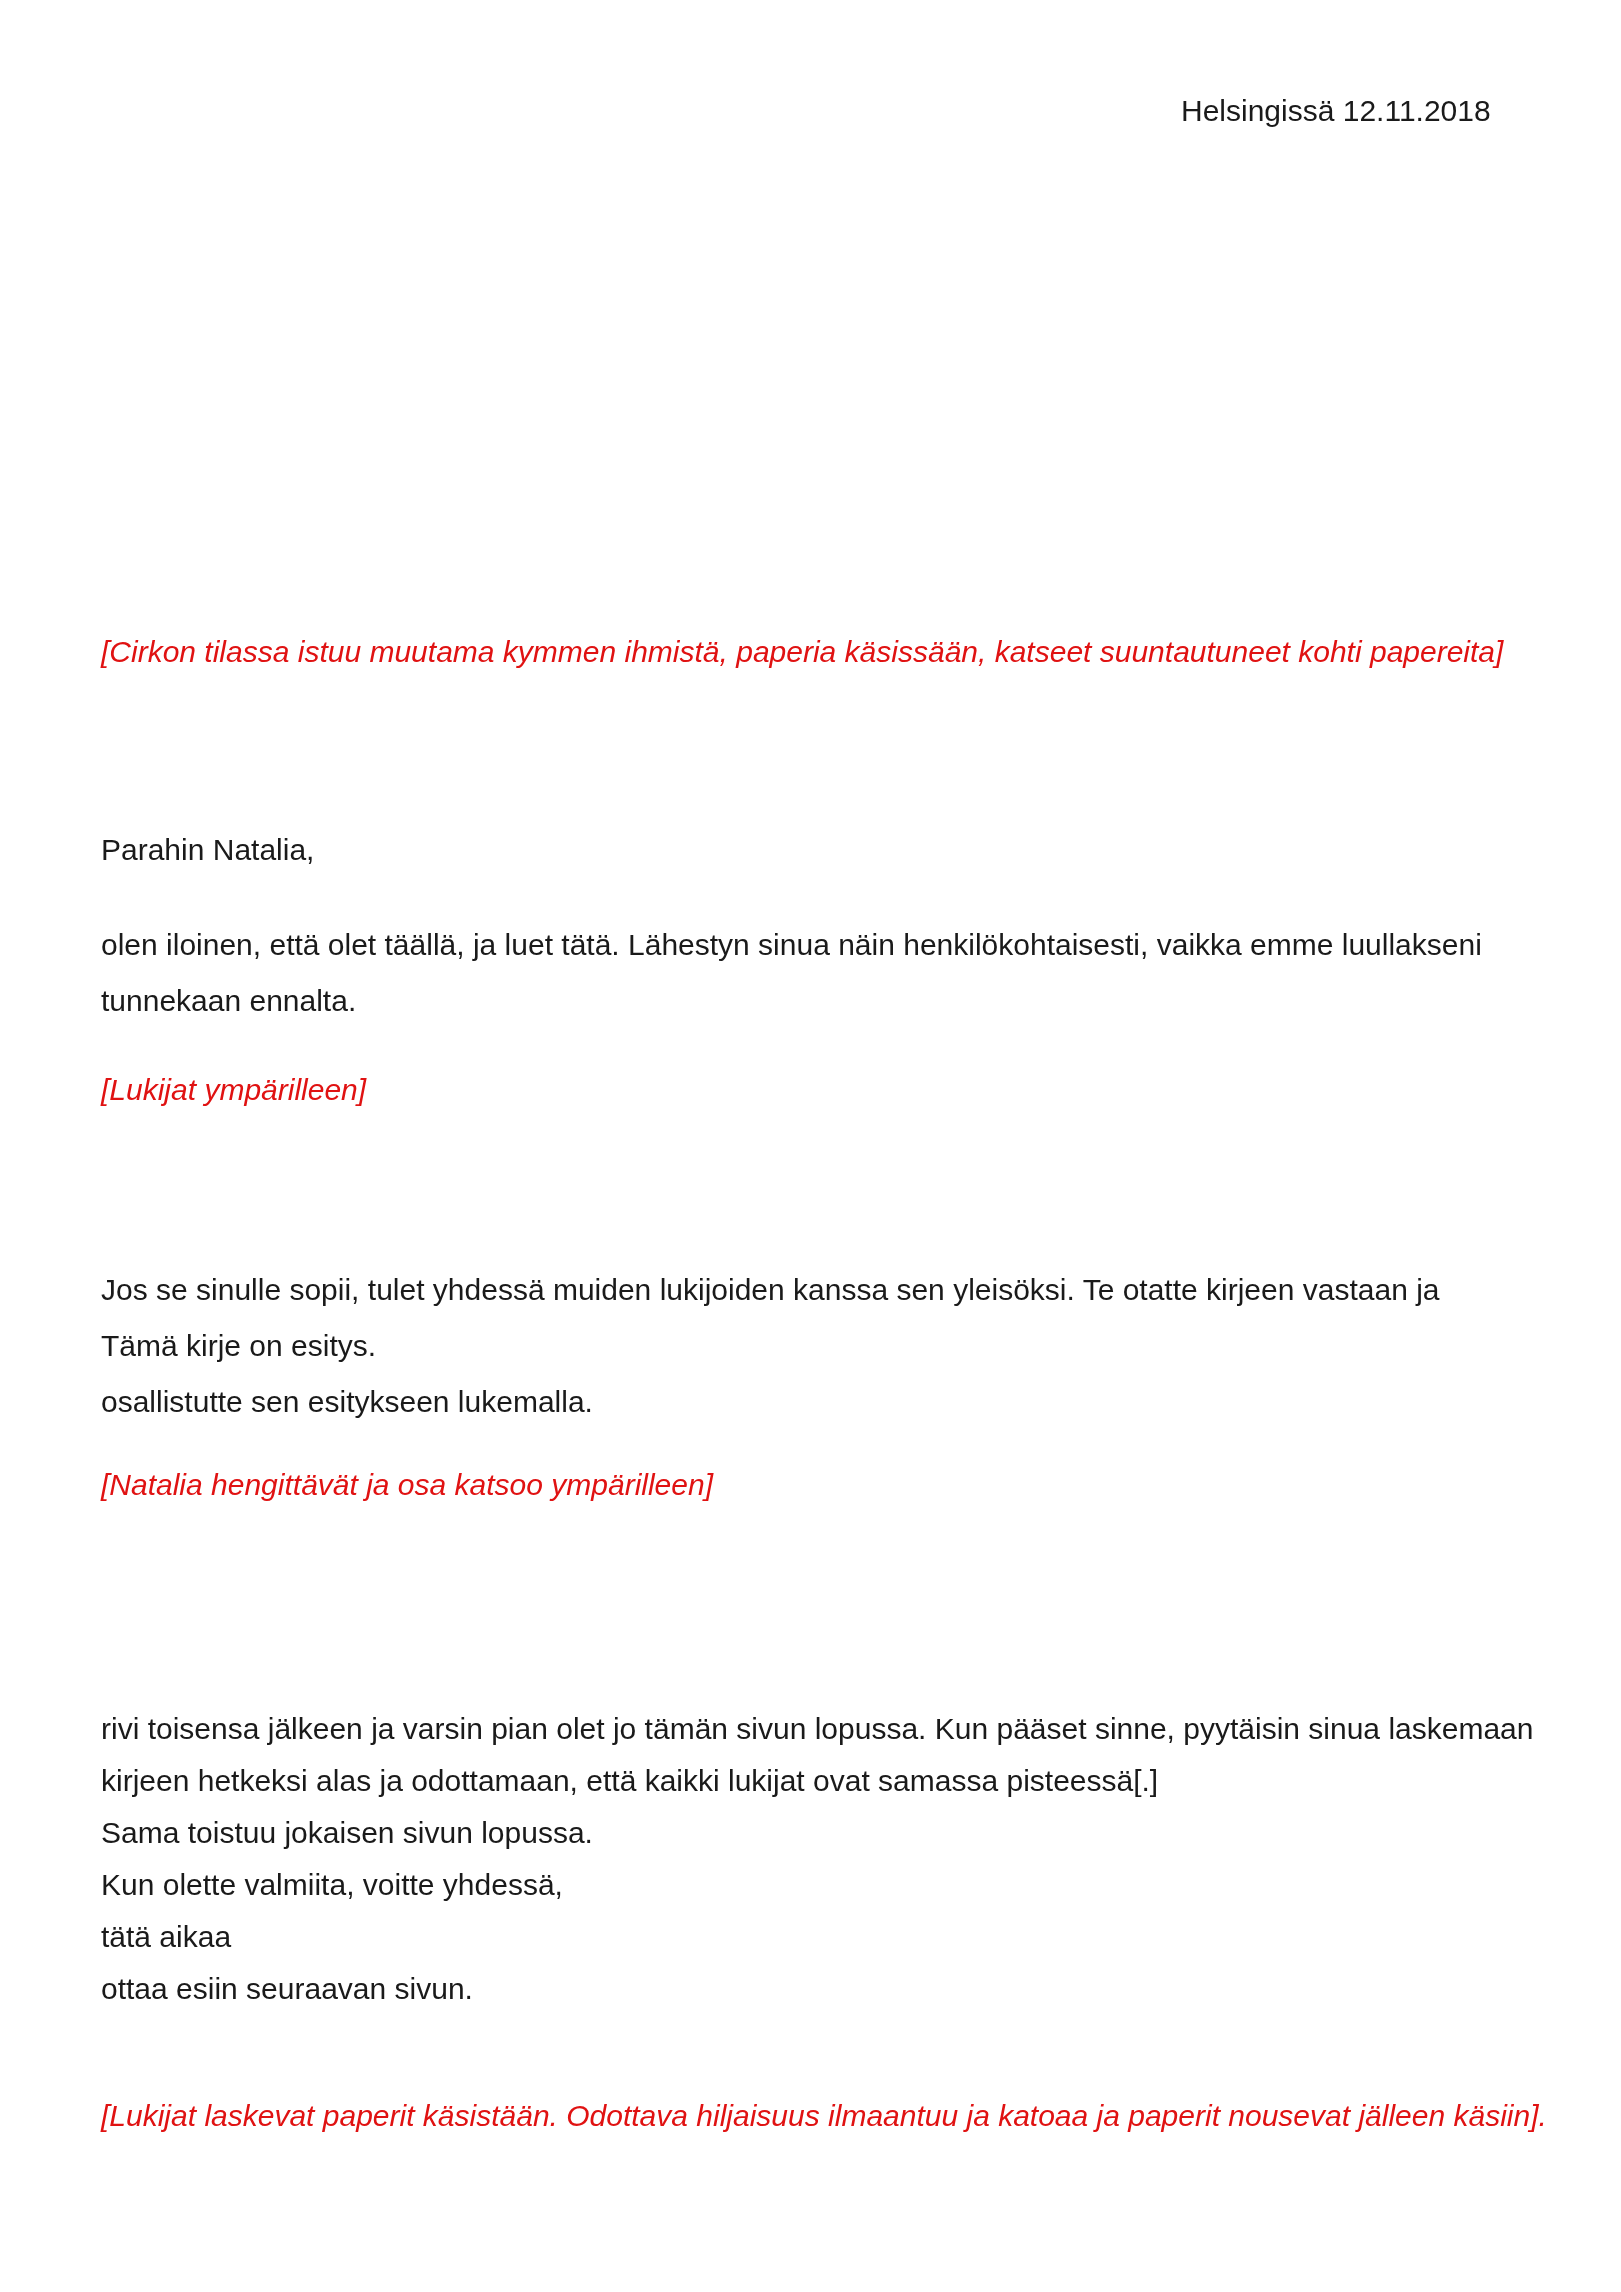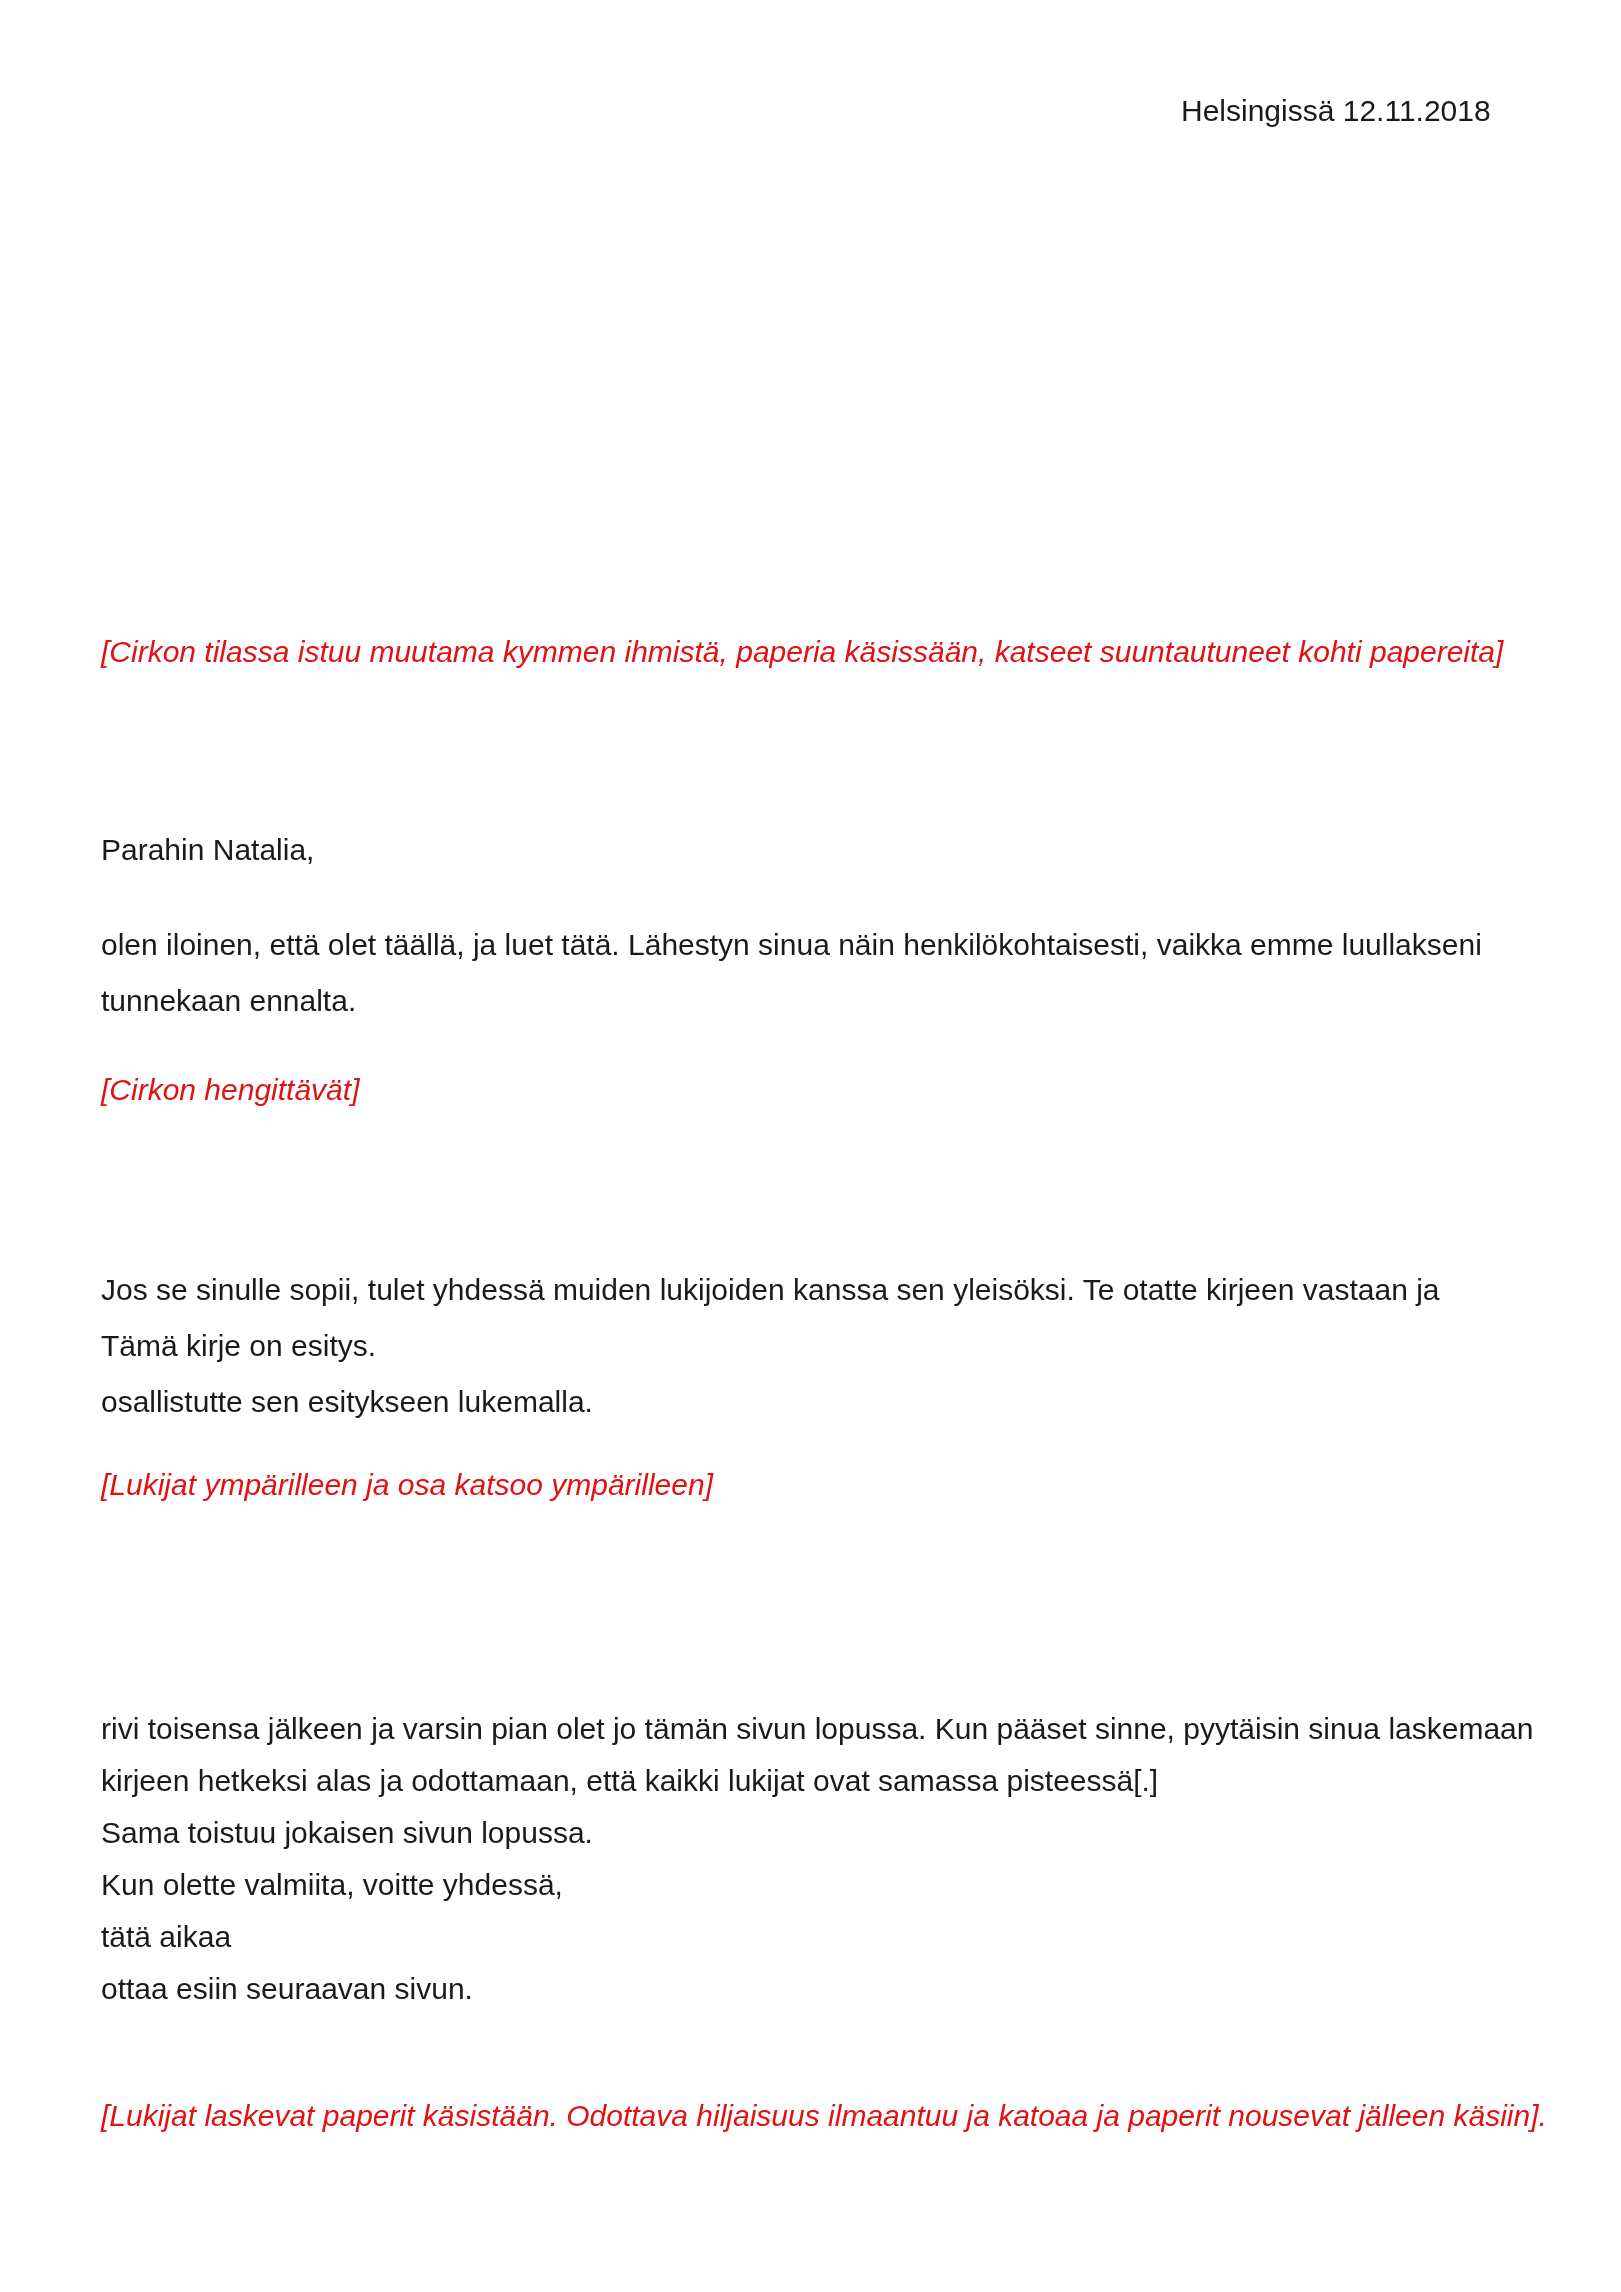"[Cirkon hengittävät]" div.abs { text: Cirkon hengittävät -> Lukijat ympärilleen }
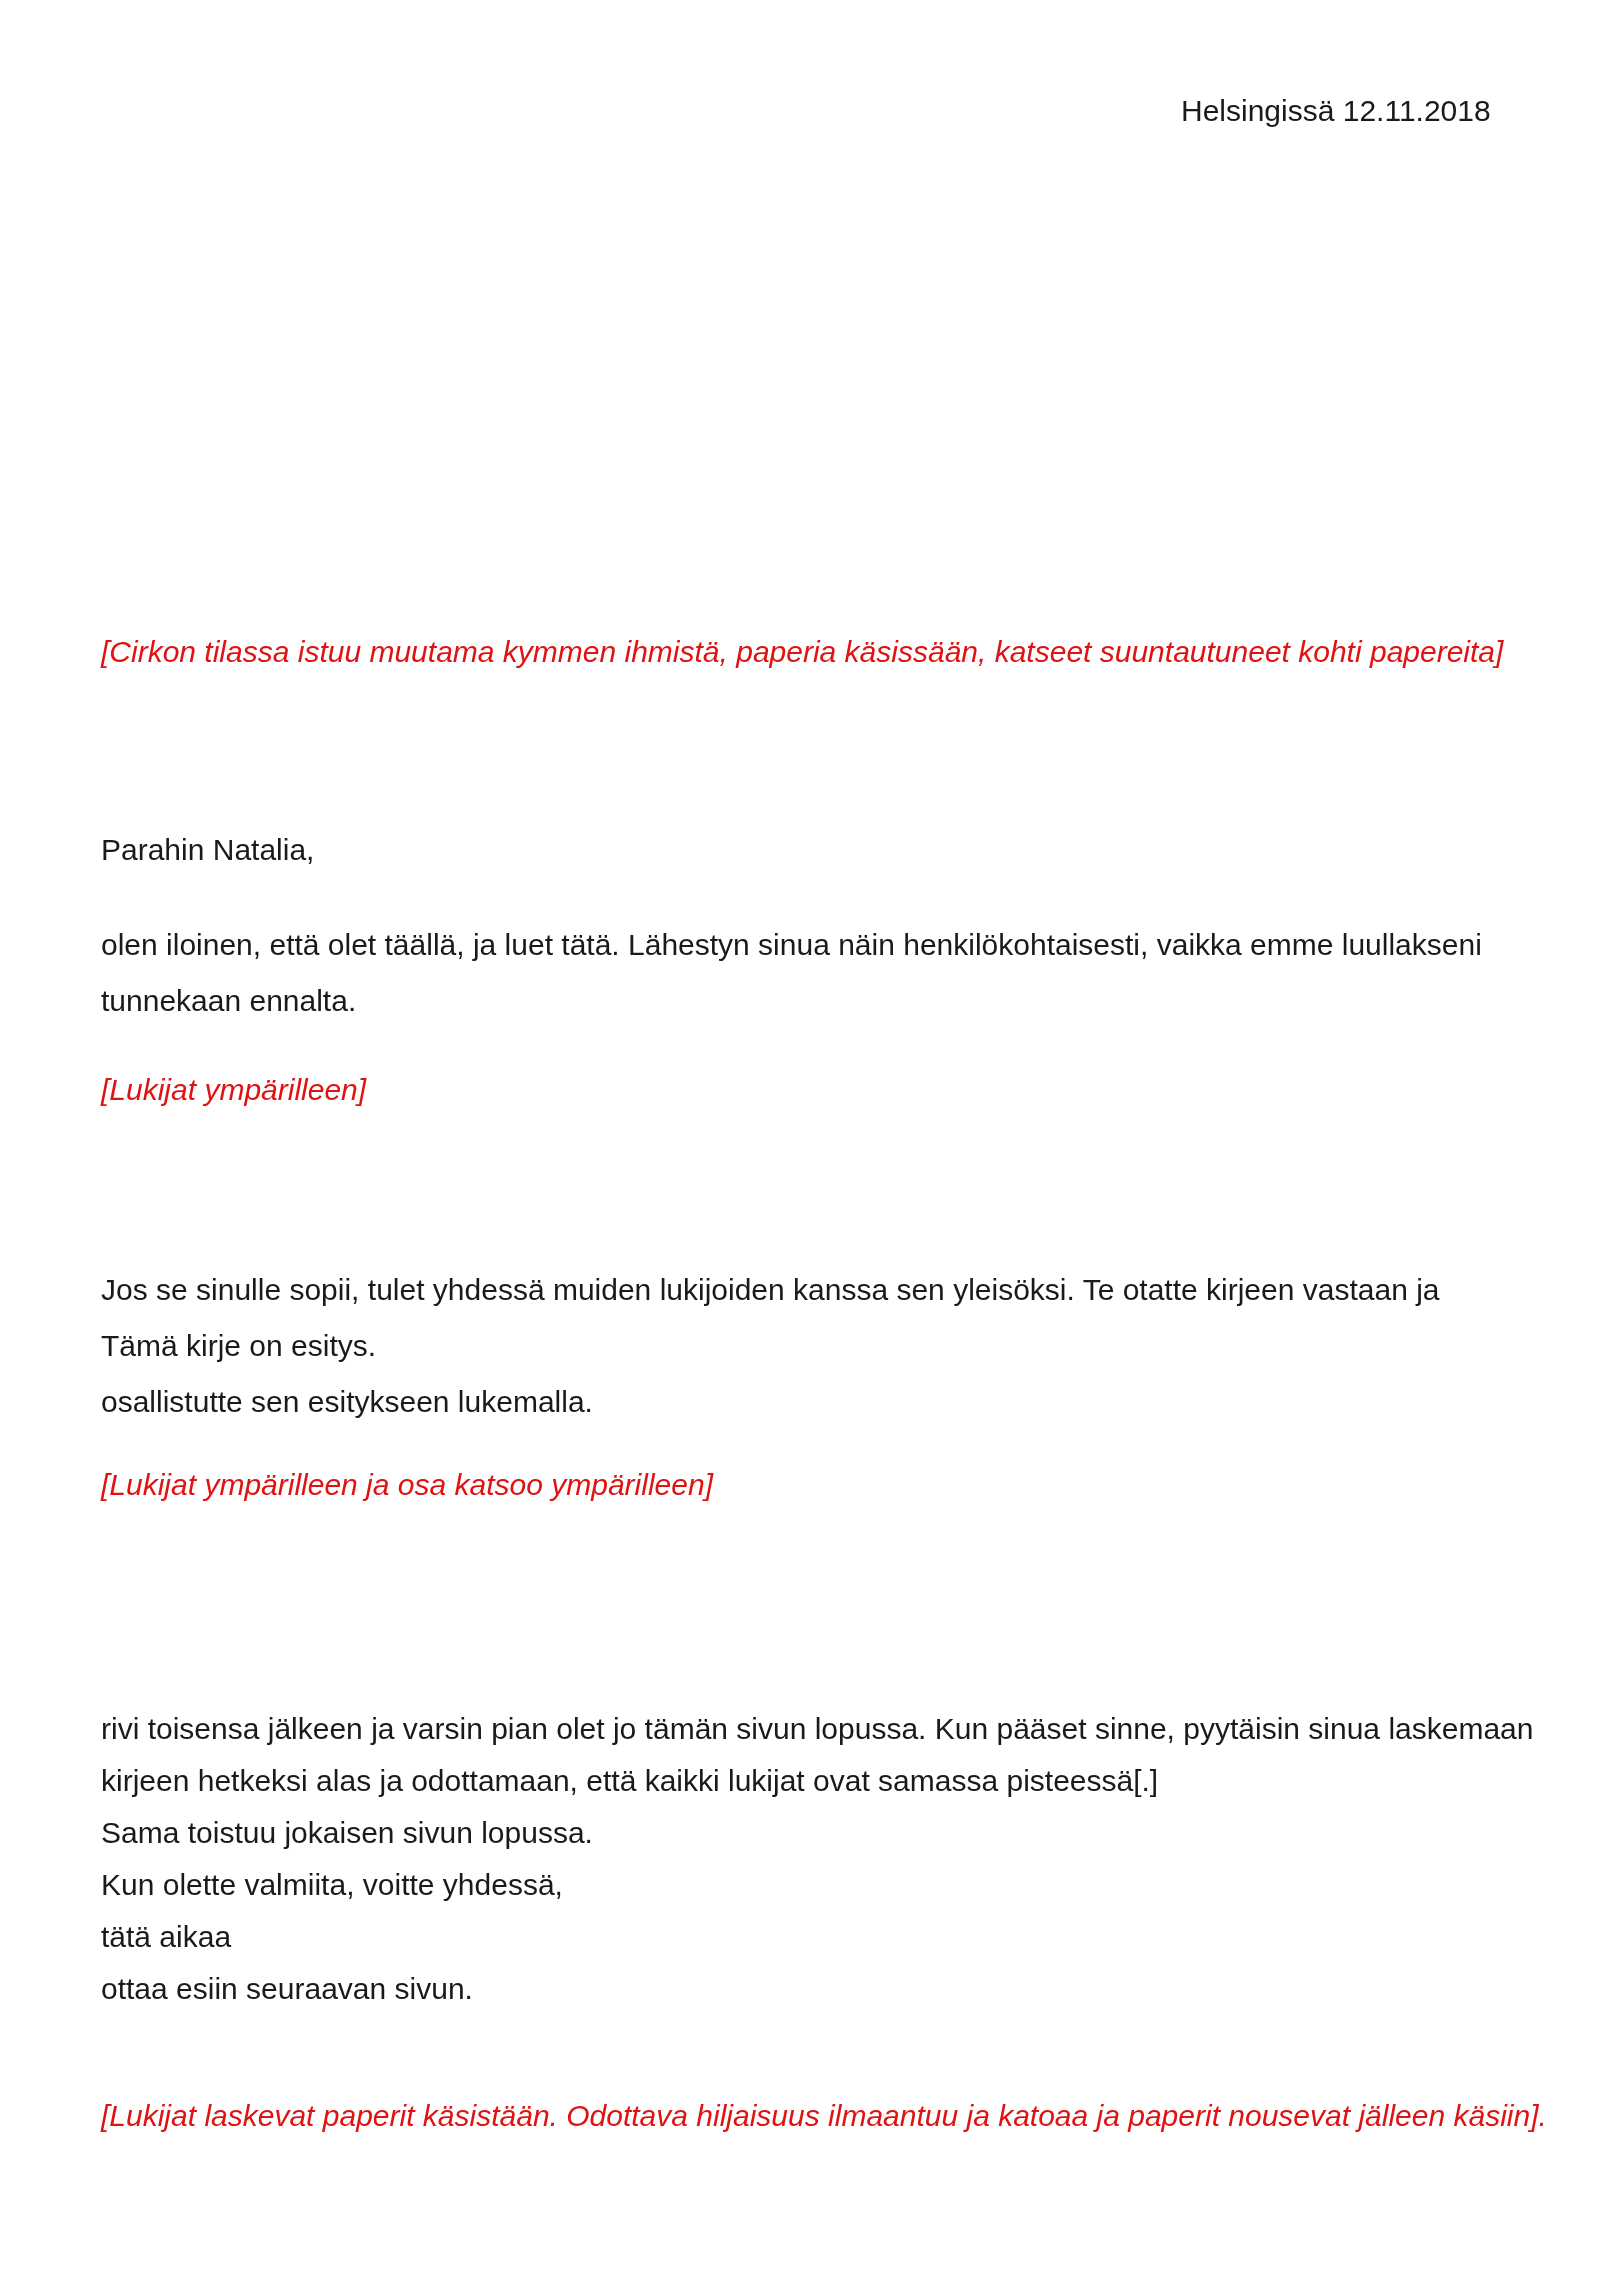"[Lukijat ympärilleen ja osa katsoo" div.abs { text: Lukijat ympärilleen -> Natalia hengittävät }
